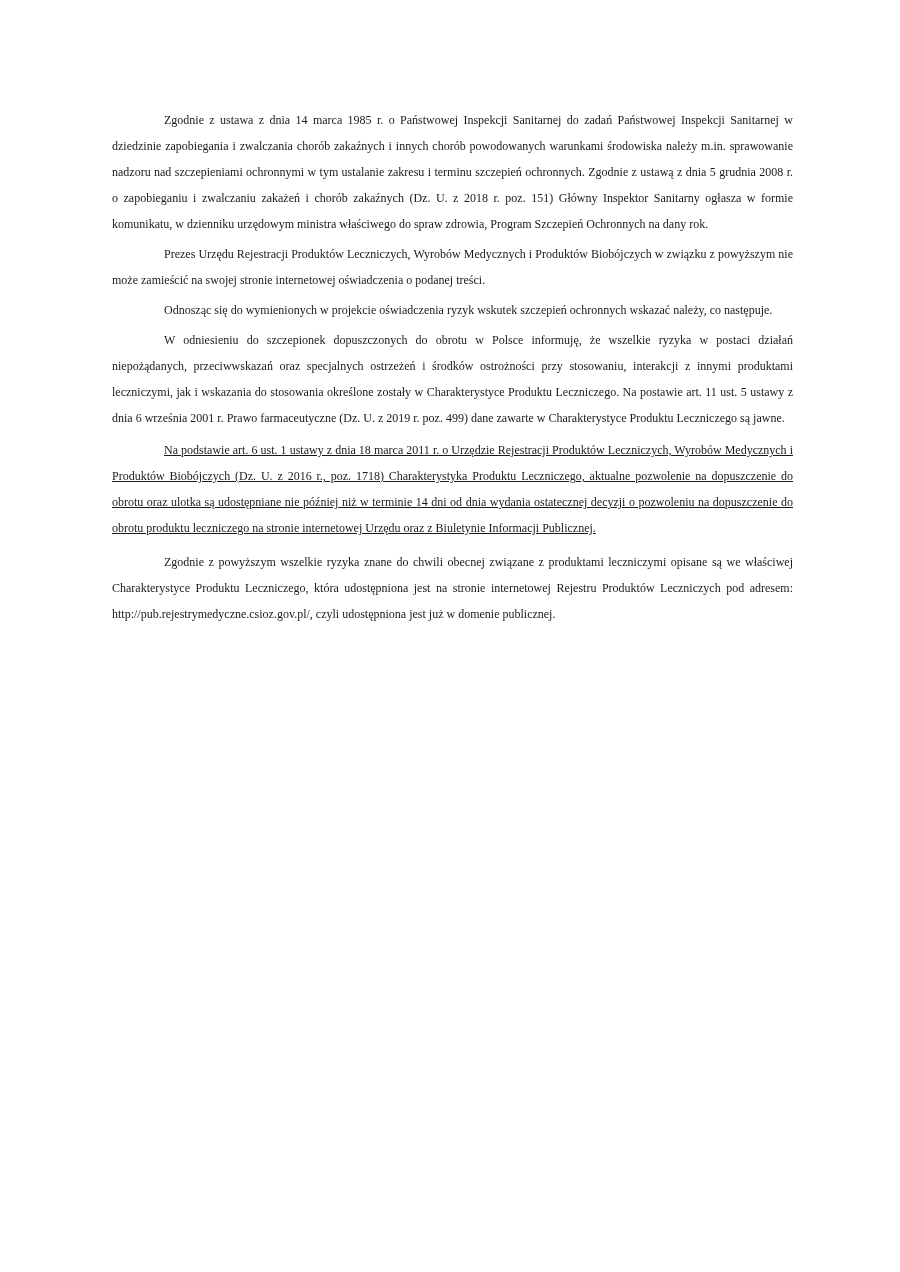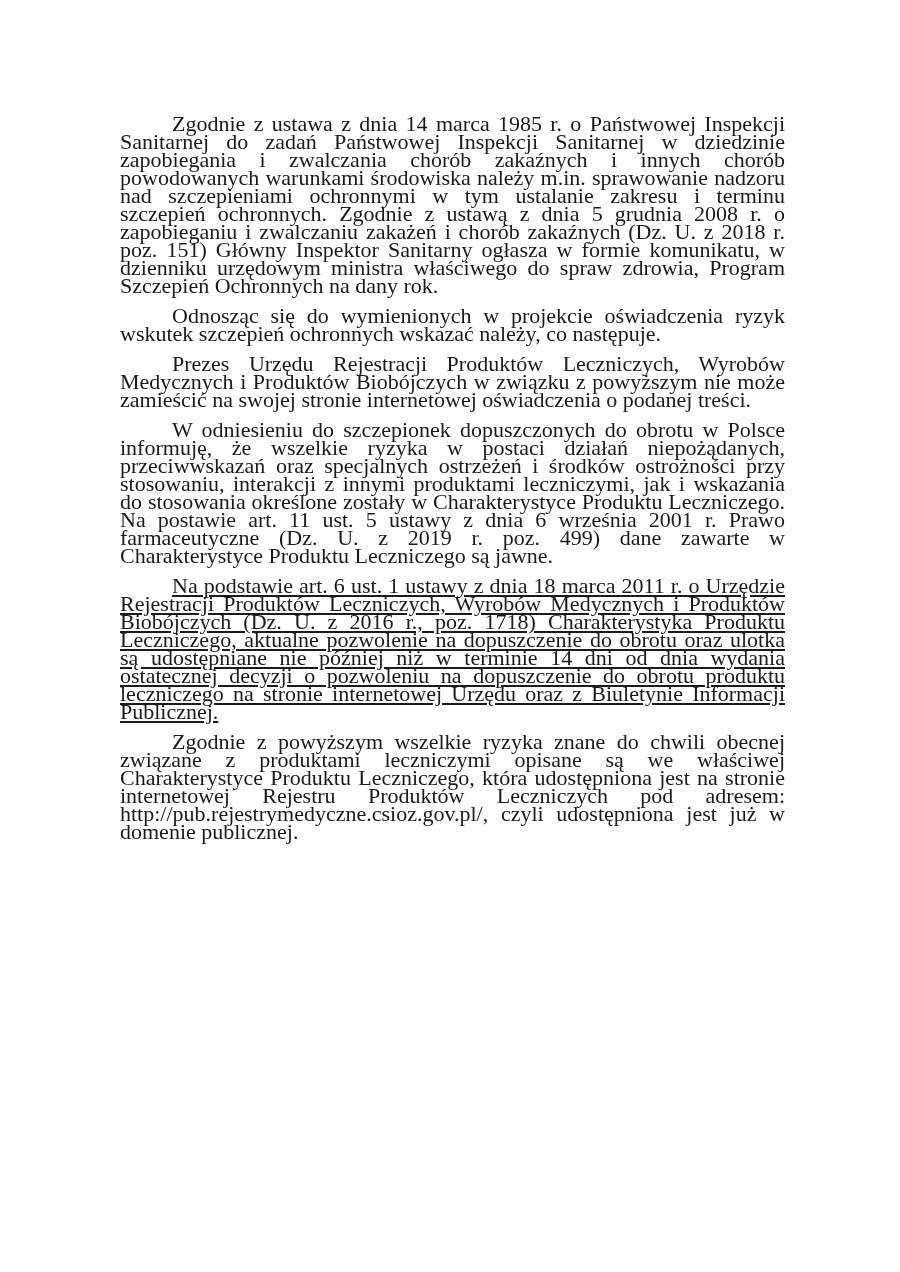"Zgodnie z ustawa z dnia" .para { font-size: 22px -> 12px; line-height: 18px -> 26px; margin: 12px -> 4px }
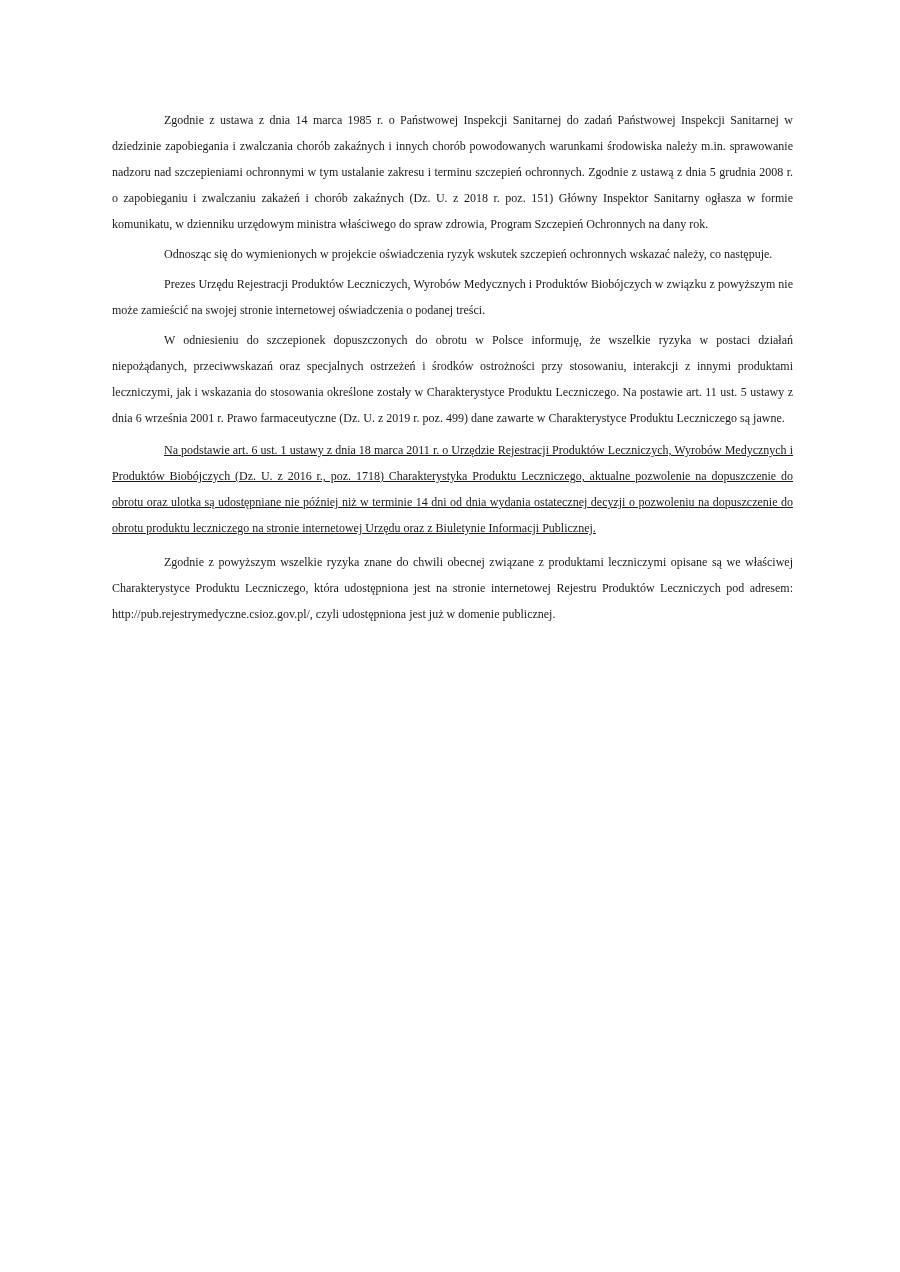"Odnosząc się do wymienionych w" p.para { order: before "Prezes Urzędu Rejestracji Produktów" -> after "Prezes Urzędu Rejestracji Produktów" }
